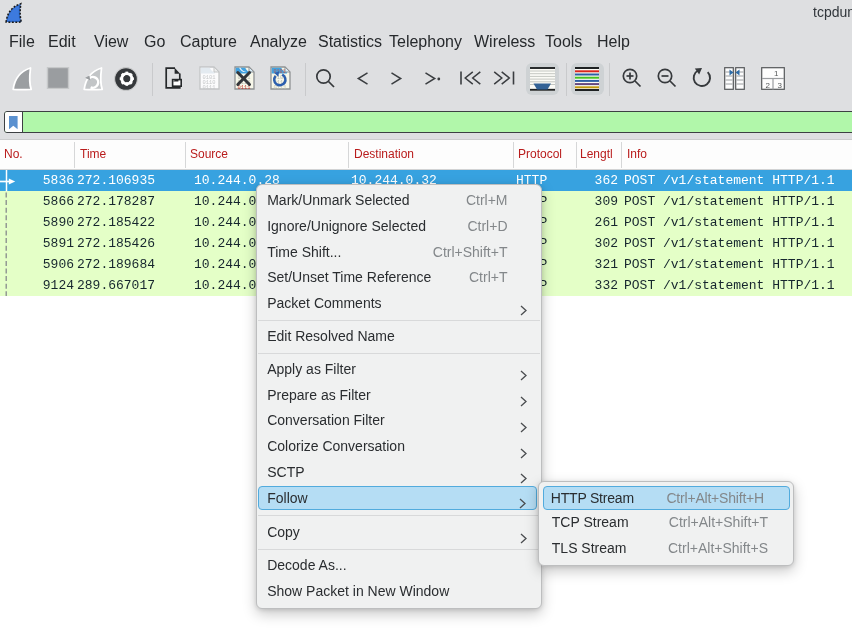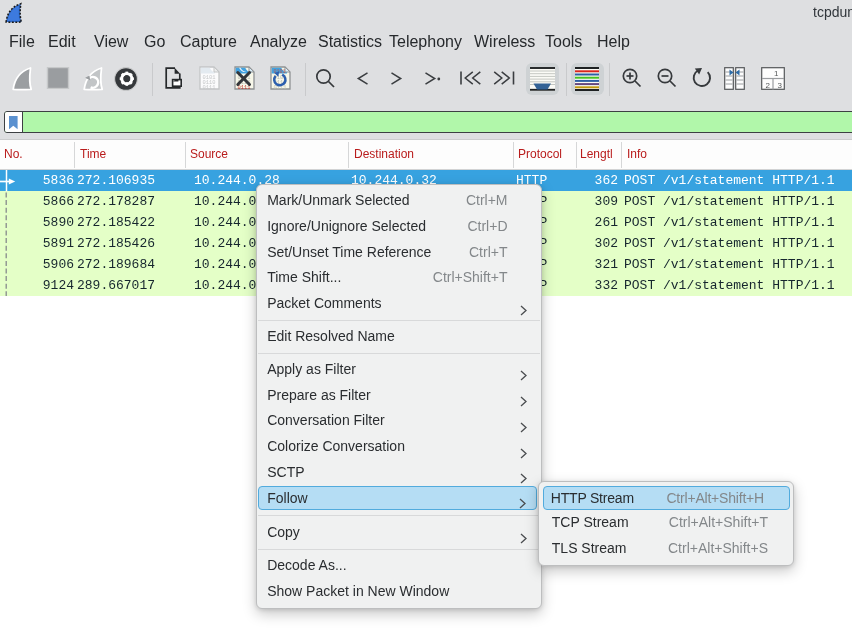"Set/Unset Time Reference" div.mi { order: before "Time Shift..." -> after "Time Shift..." }
